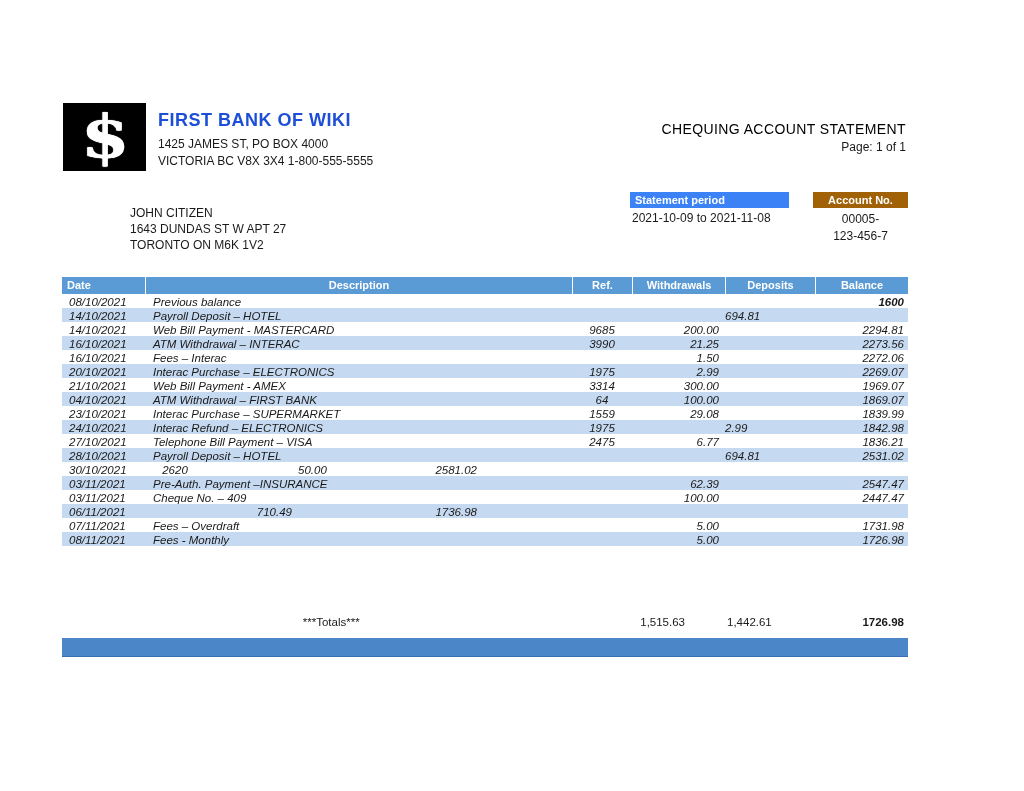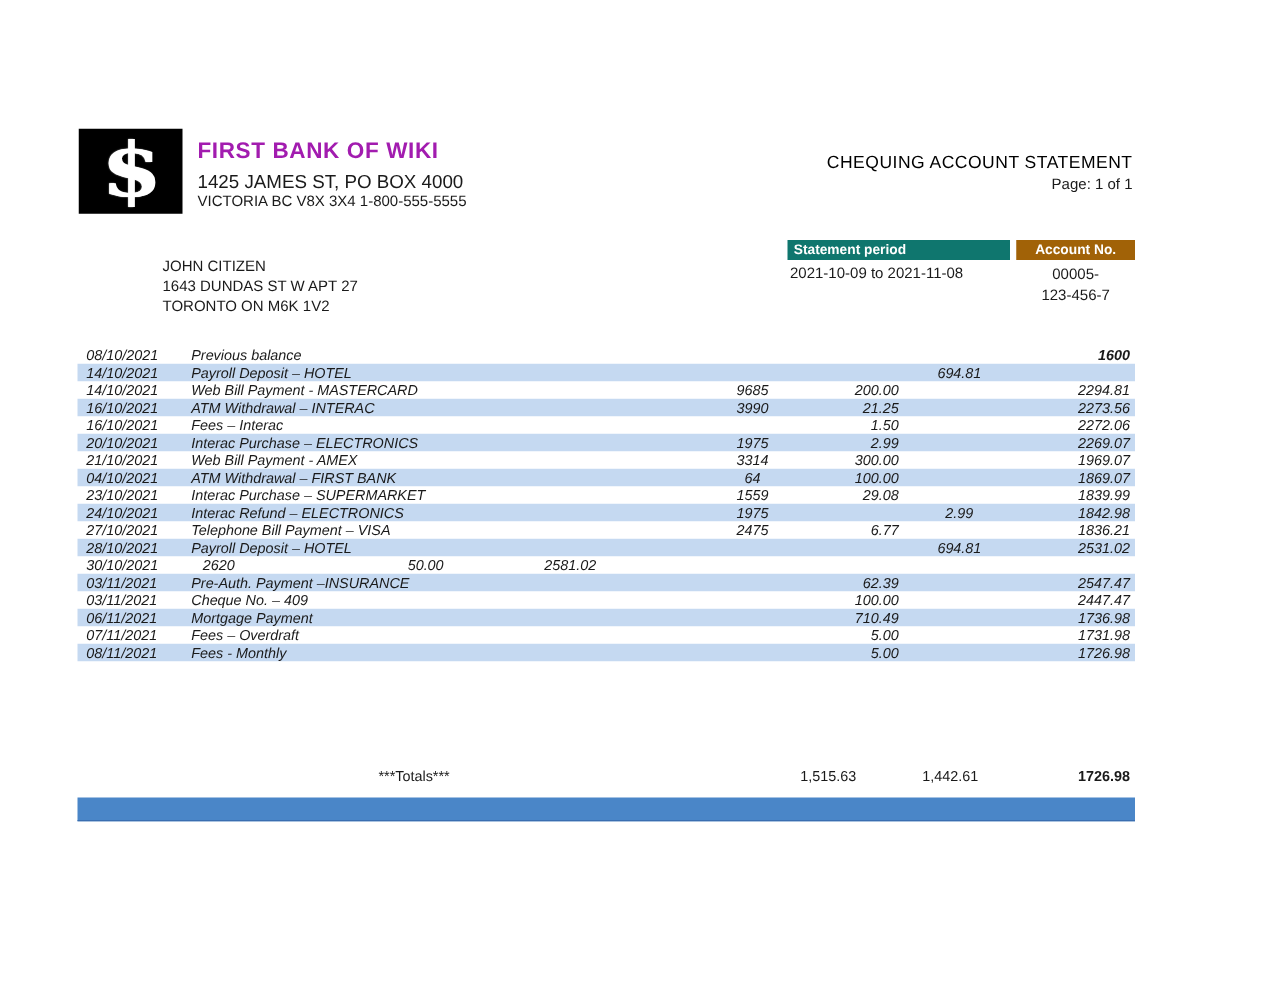"FIRST BANK OF WIKI" .bank-name { color: #a21caf -> #1d4ed8 }
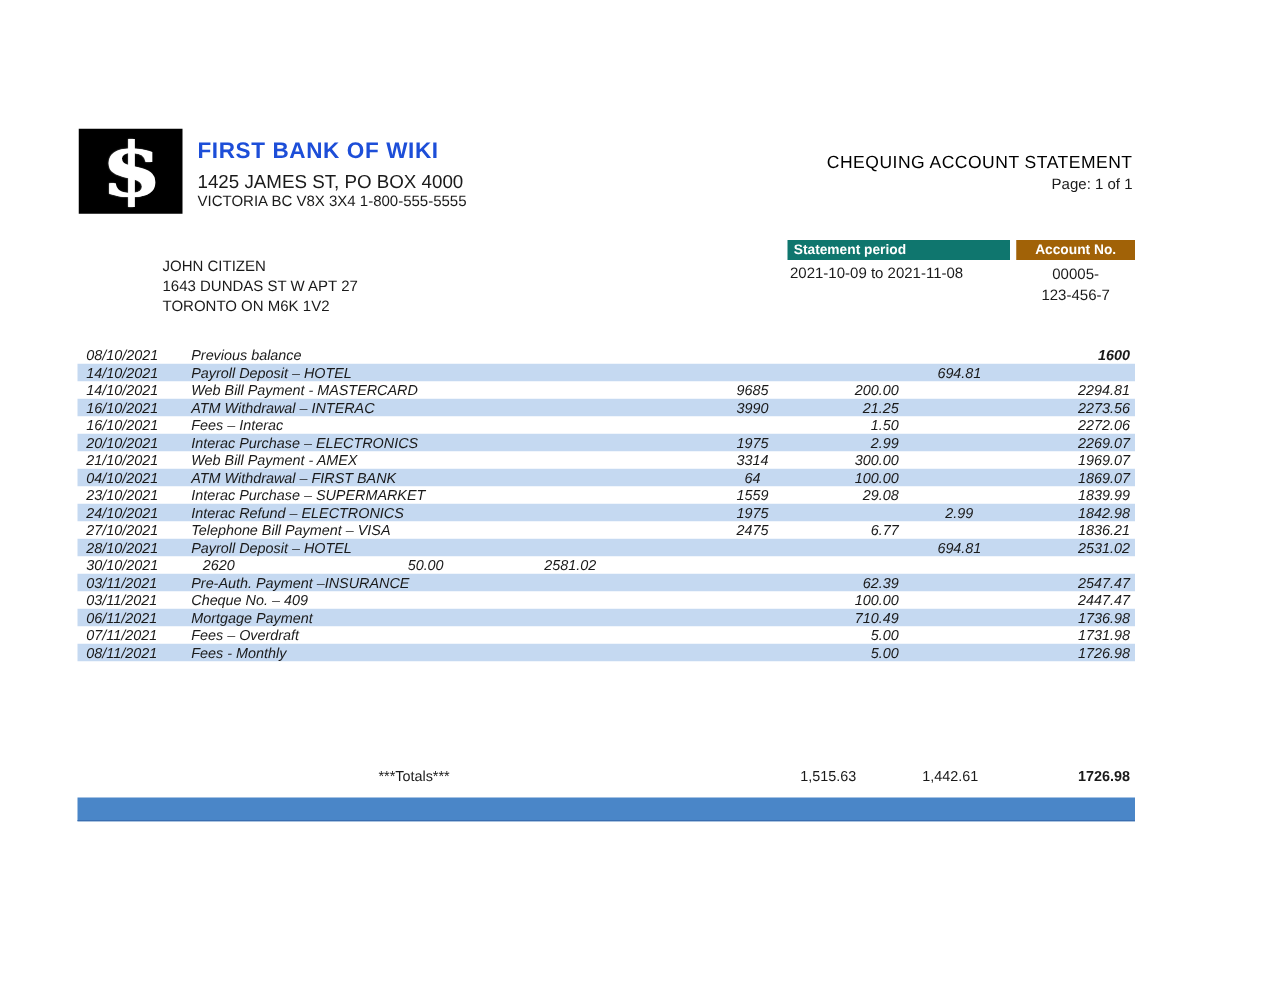"1425 JAMES ST, PO BOX" .bank-addr1 { font-size: 15px -> 12px }
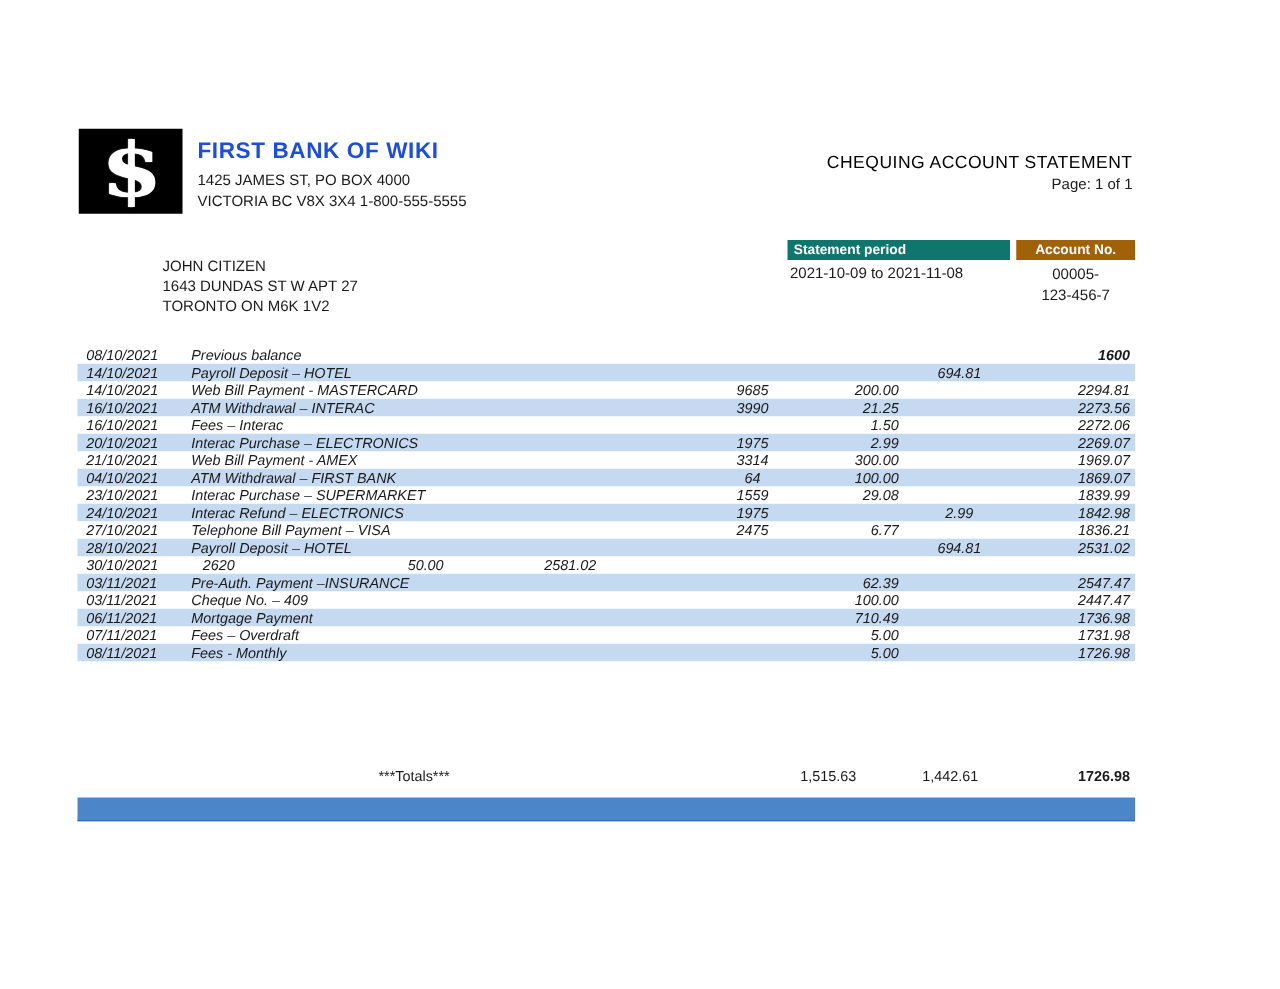"Statement period" .period-hd { background: #0f766e -> #3b82f6; width: 178px -> 159px }
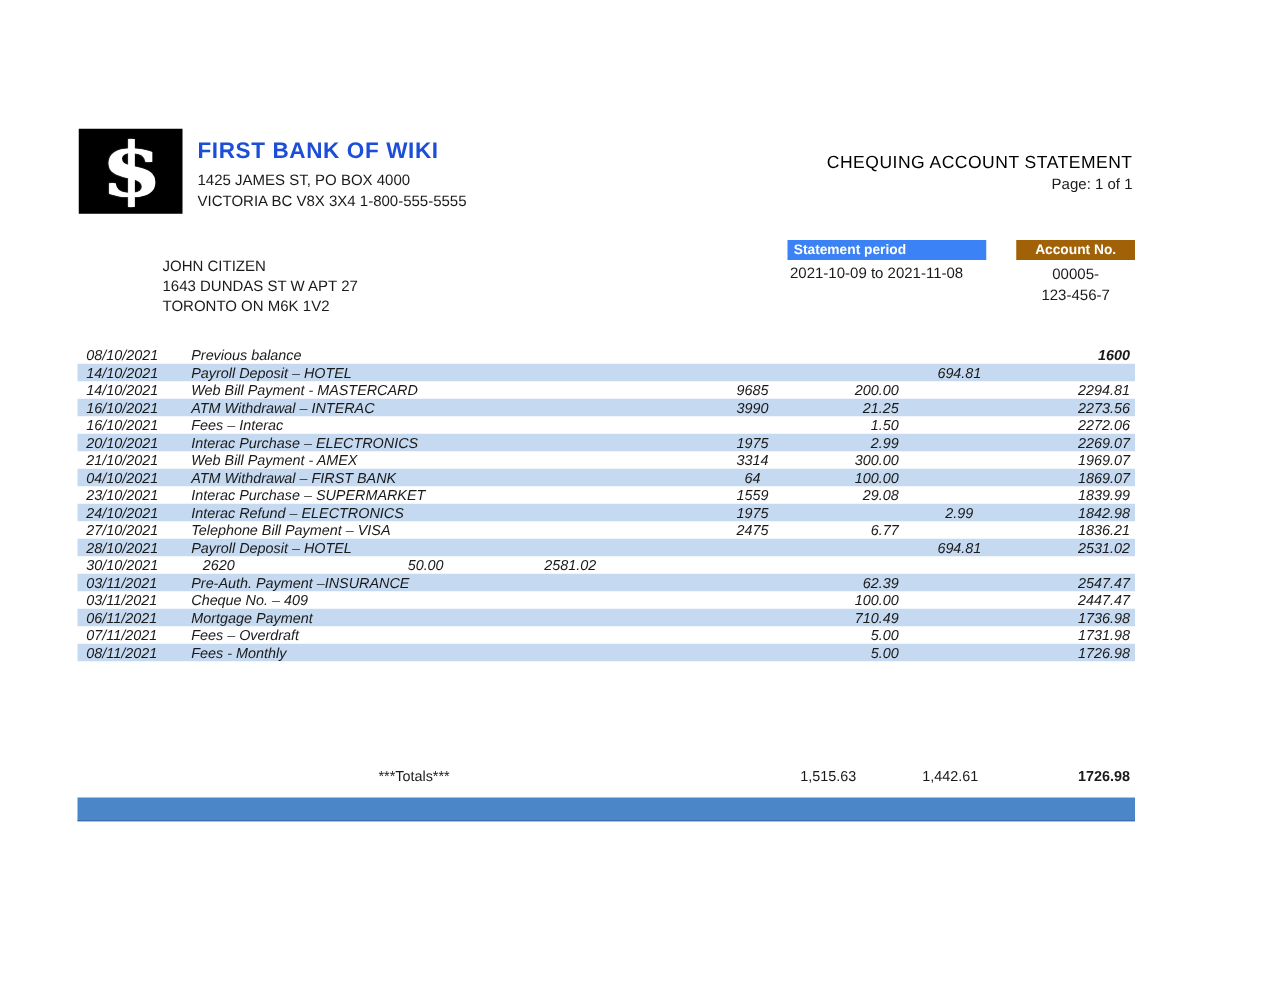"Date" div.t-head { html: none -> <div> <div>Date</div> <div>Description</div> <div>Ref.</div> <div>Withdrawals</div> <div>Deposits</div> <div>Balance</div> </div> }
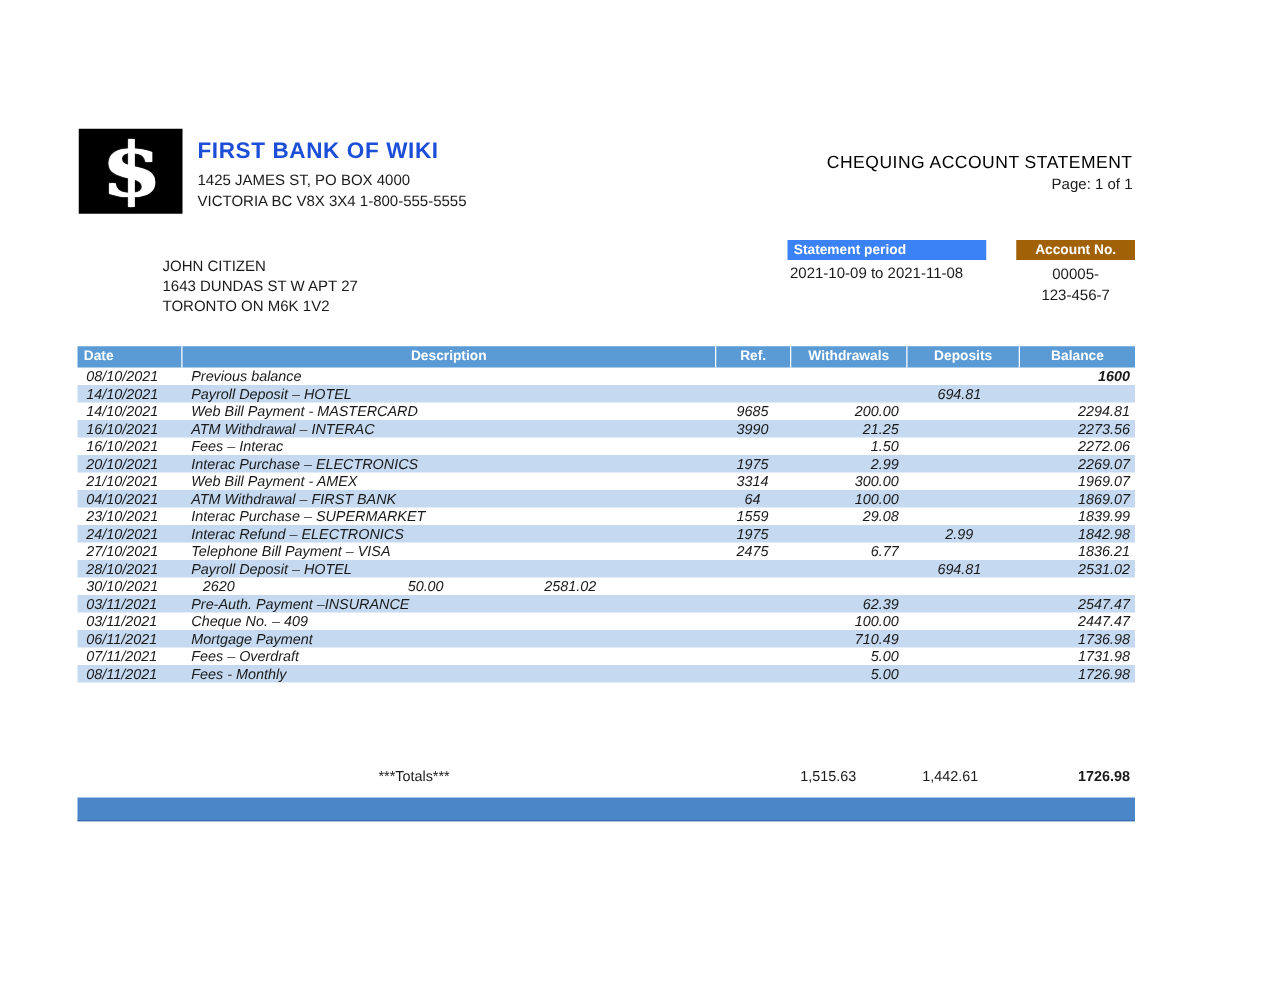"694.81" .c-dep { text-align: center -> left }
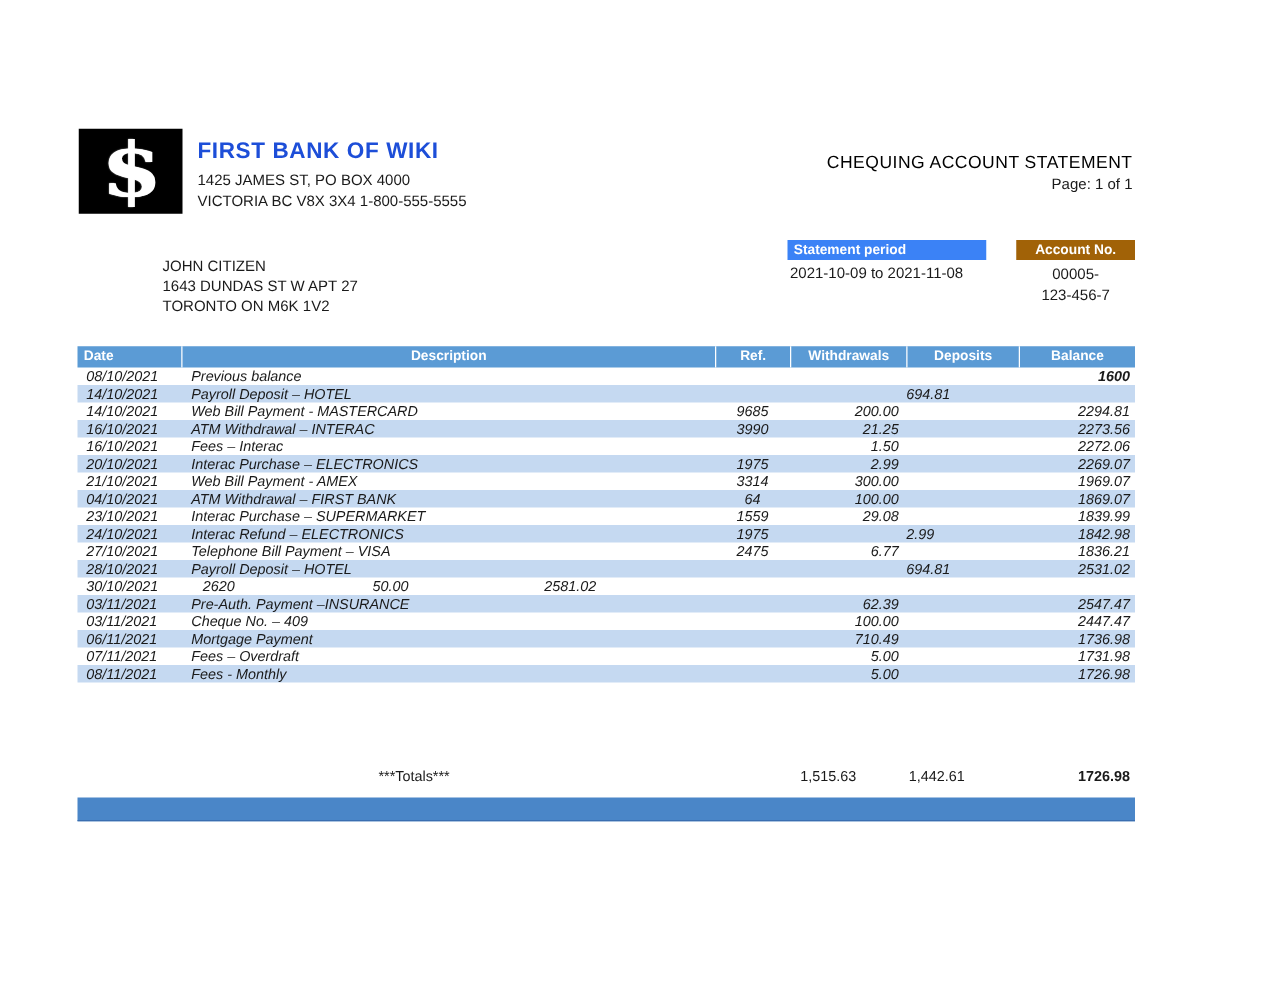"Mortgage Payment" div.c-desc { html: <div>Mortgage Payment</div> -> none }
